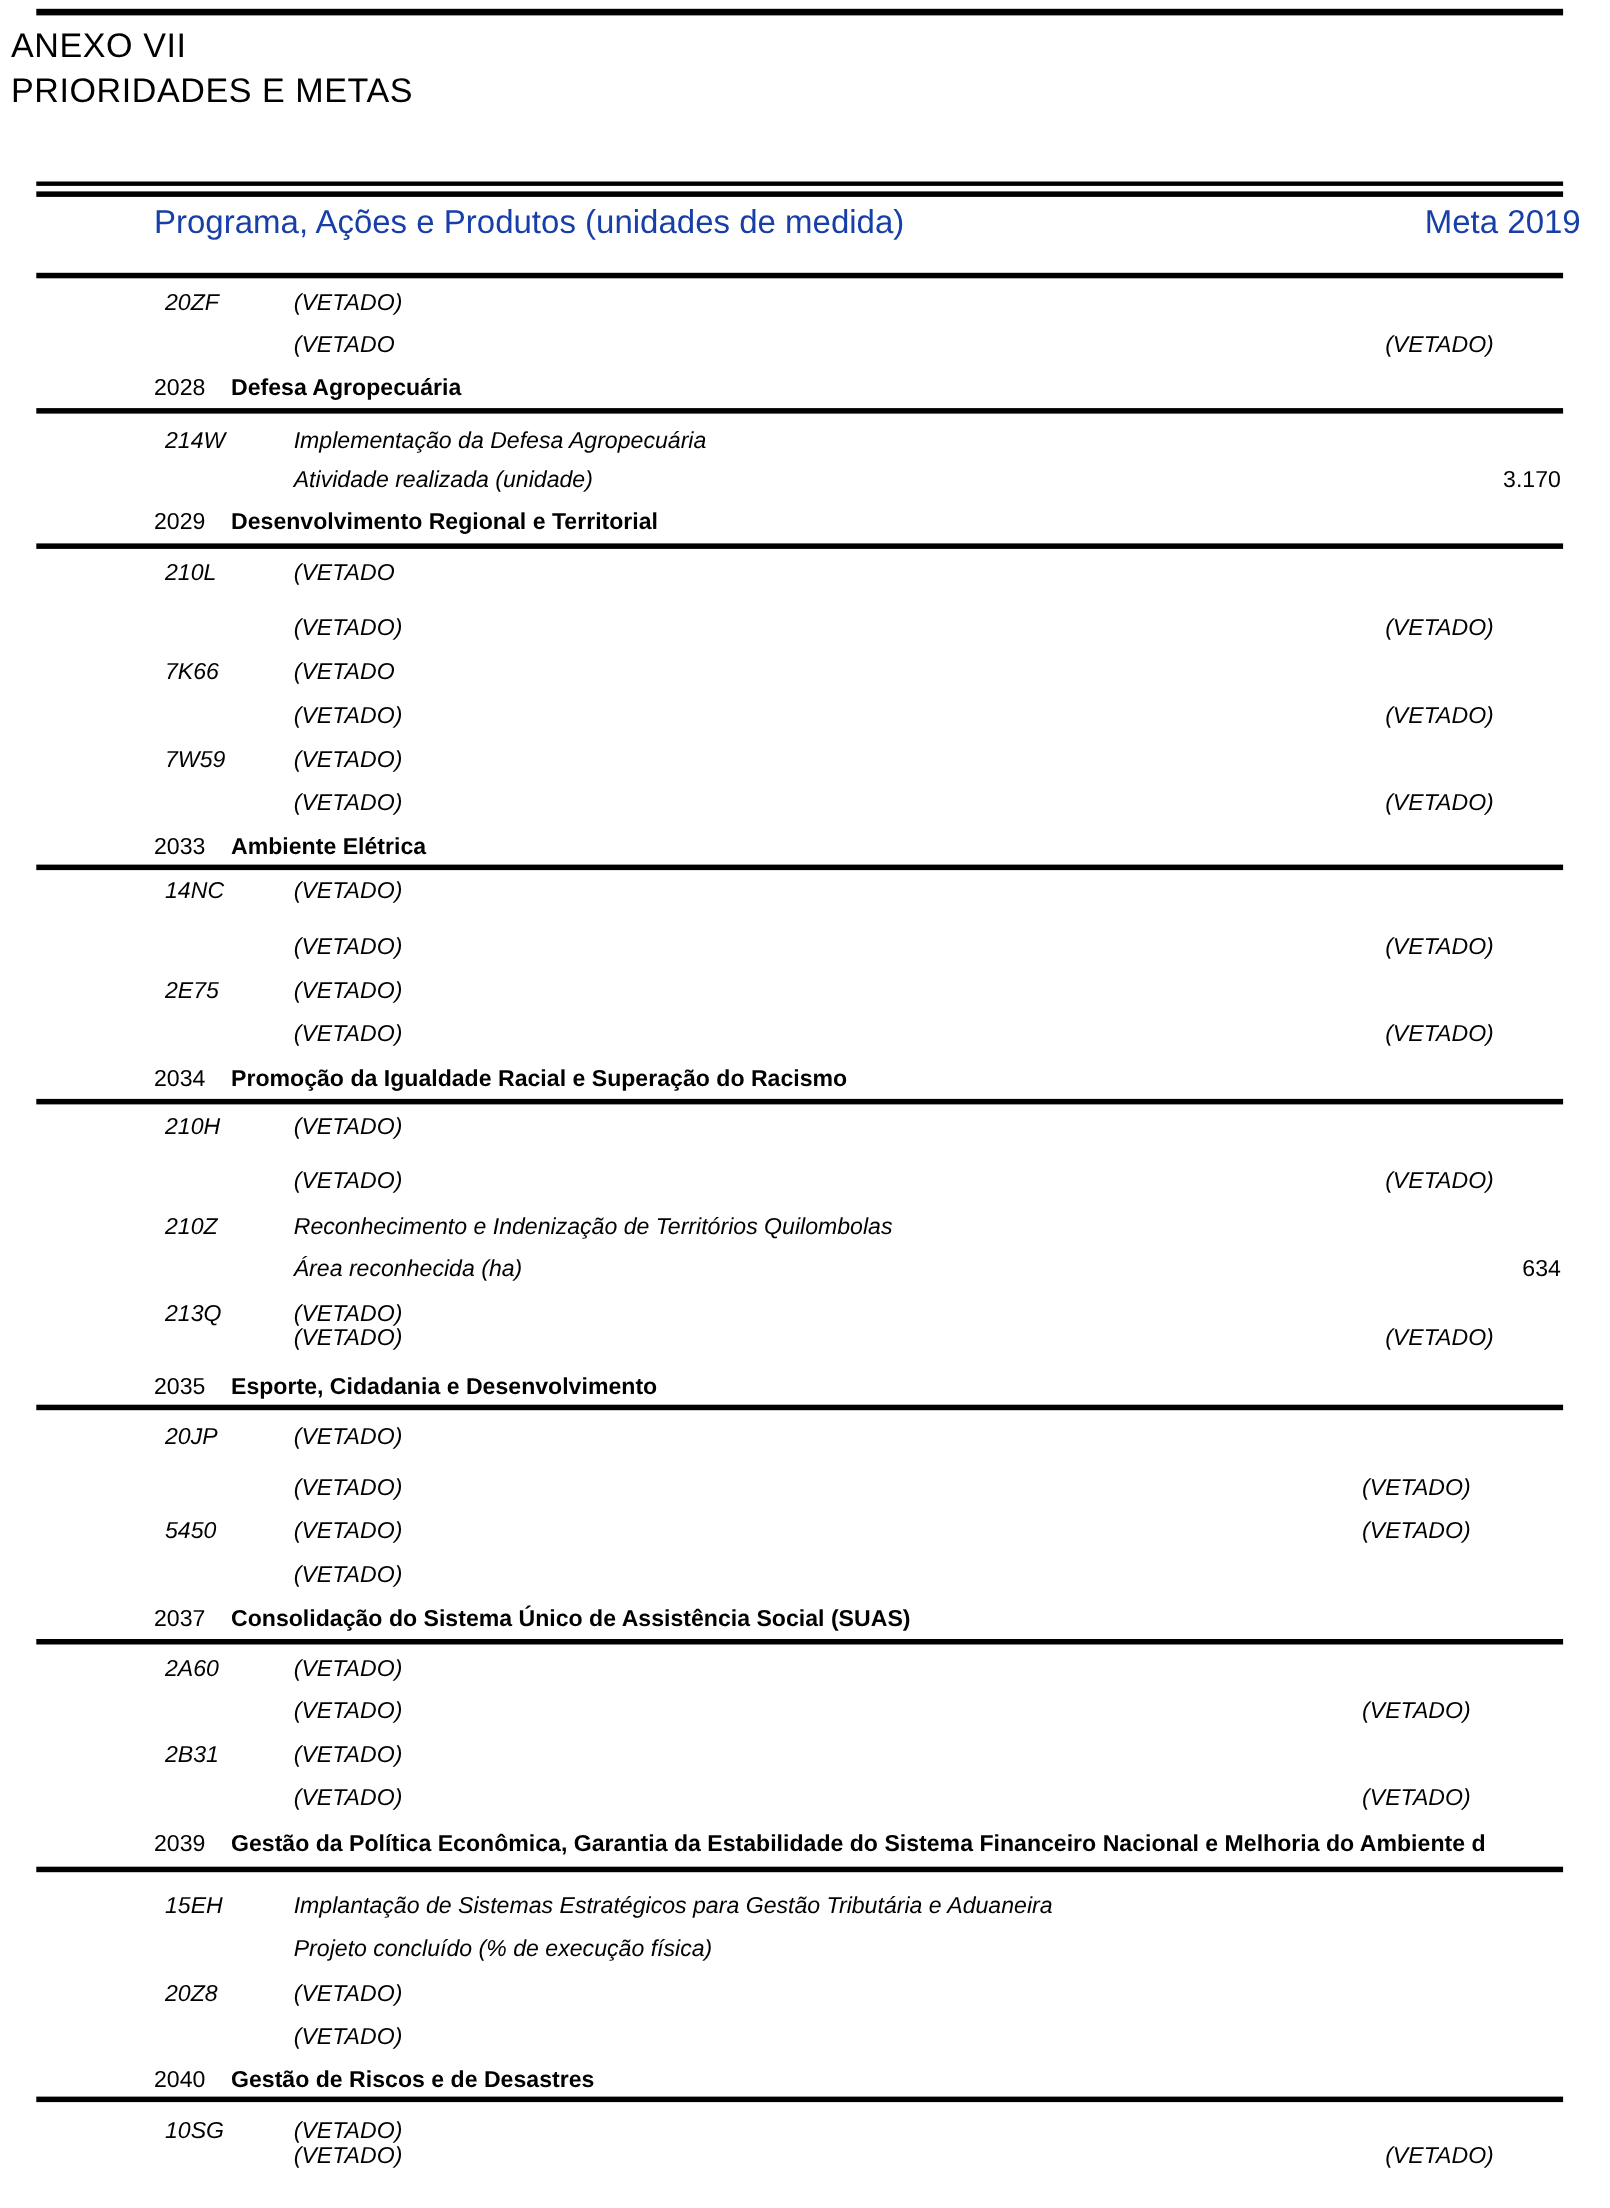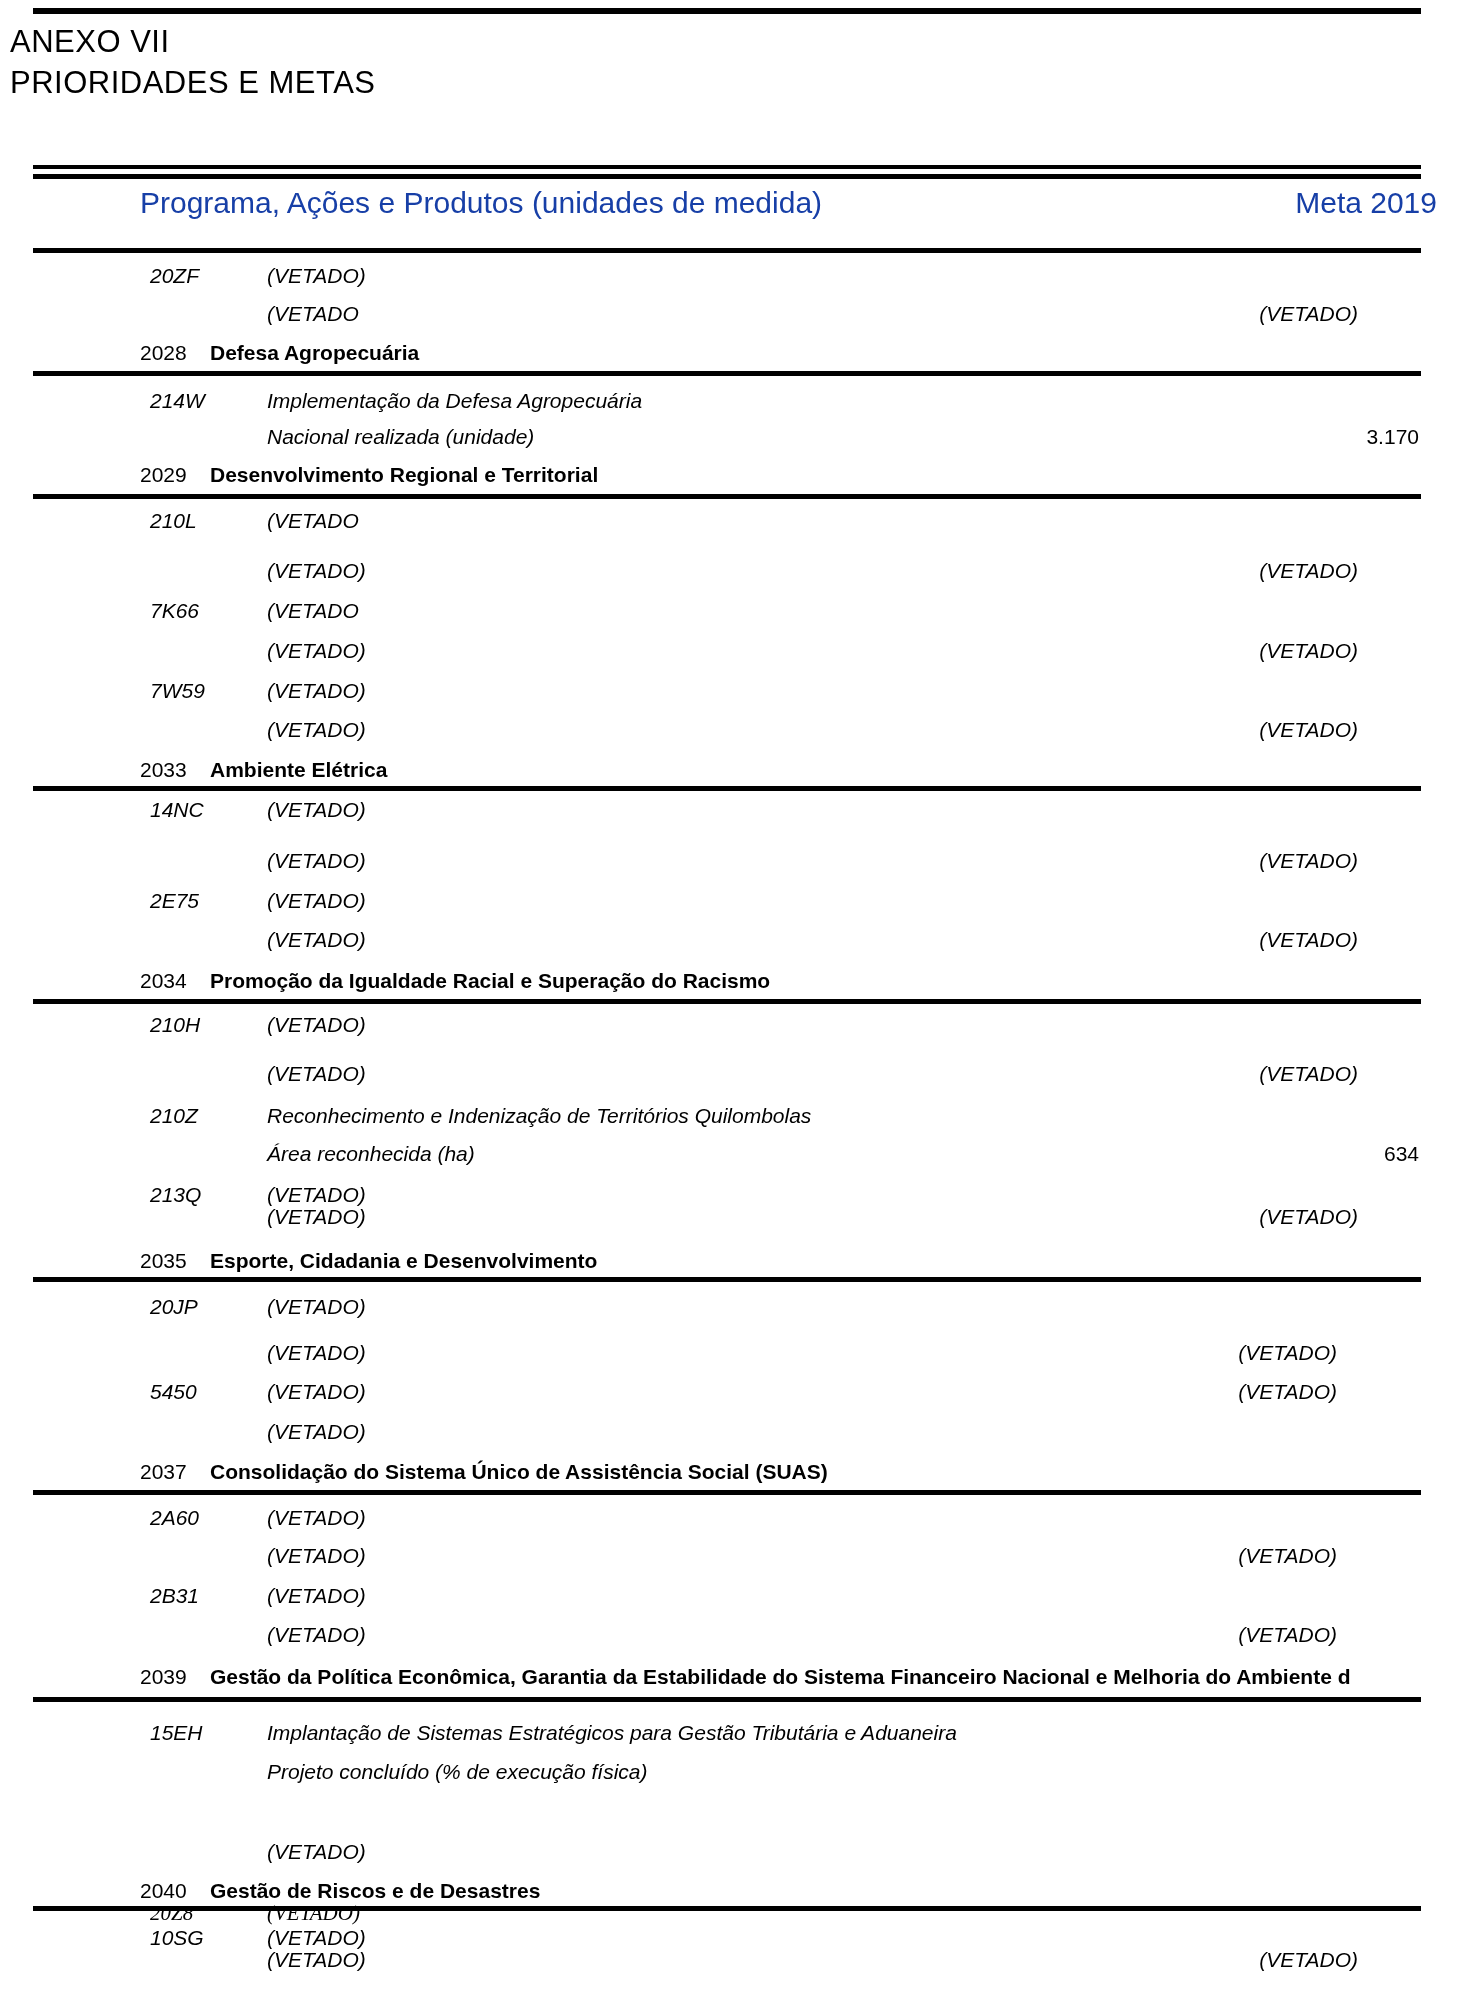"Nacional realizada (unidade)" span.desc { text: Nacional -> Atividade }
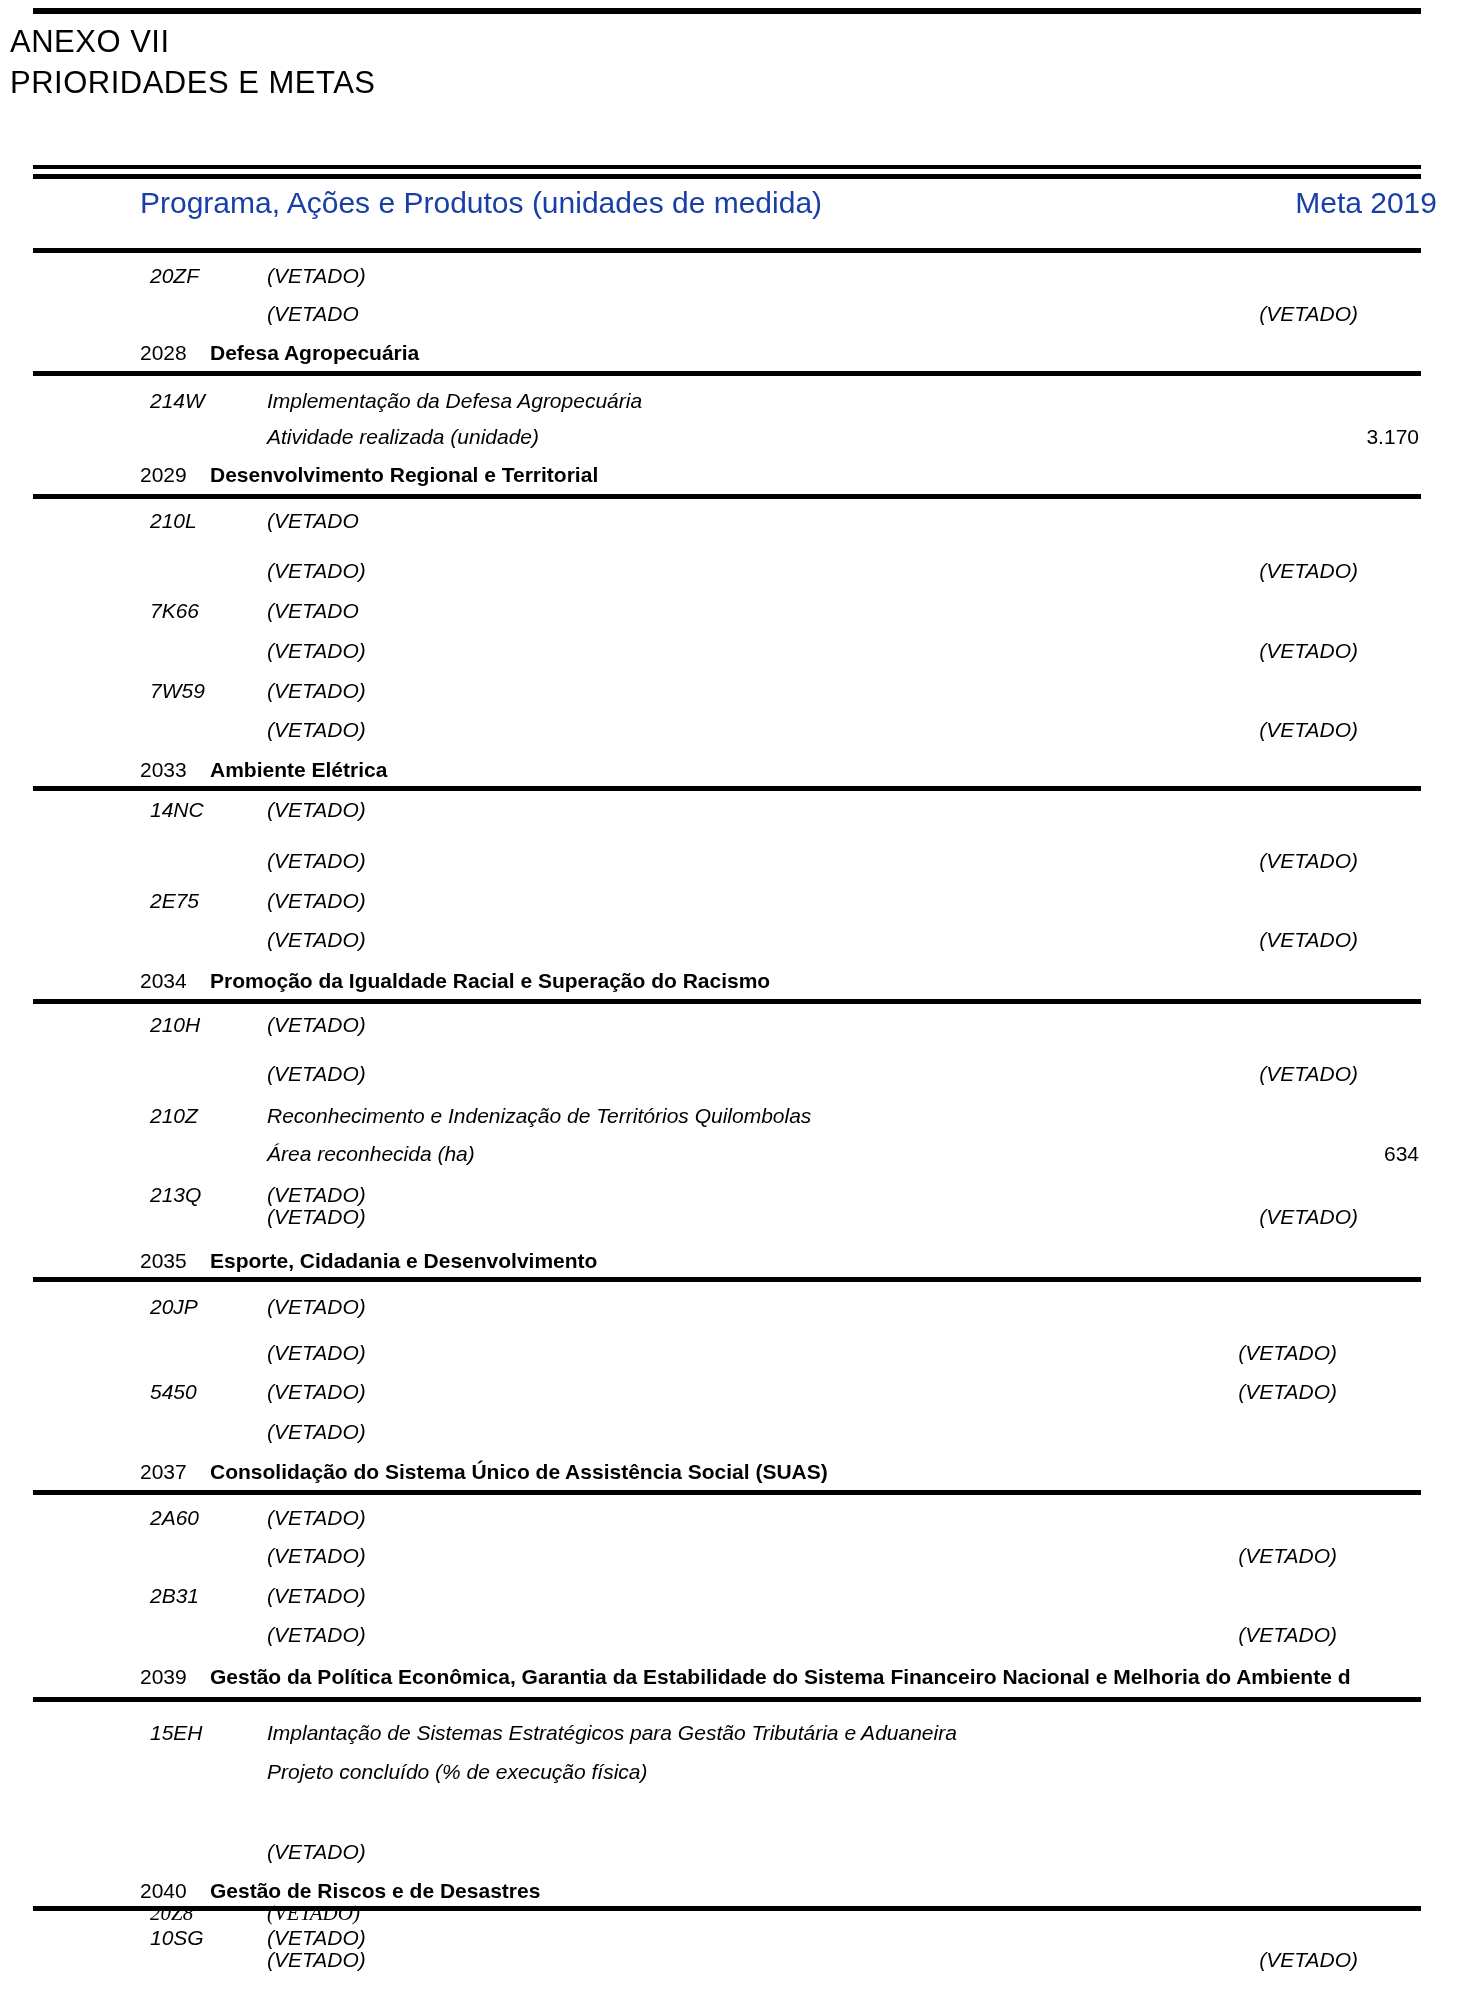"20Z8" div.row { font-family: Liberation Serif, serif -> none; top: 1900px -> 1800px }
